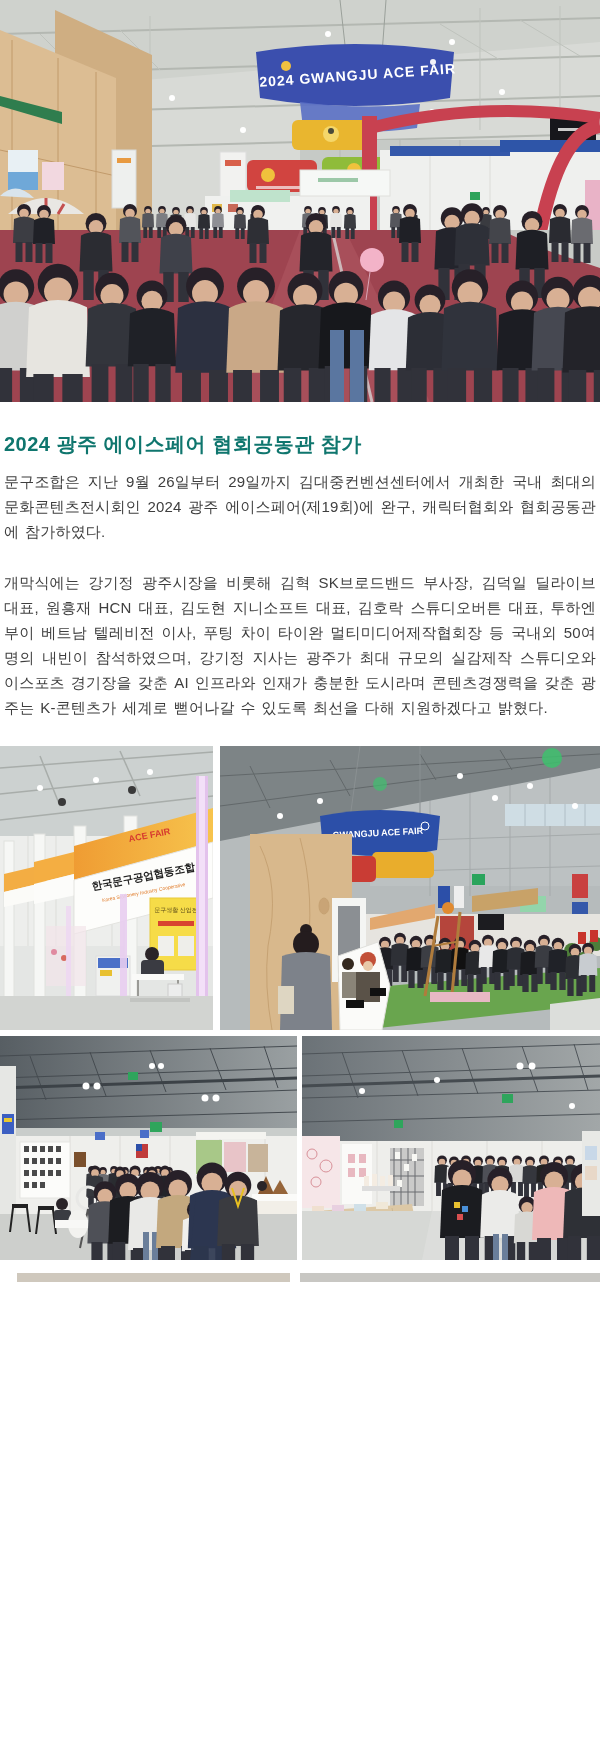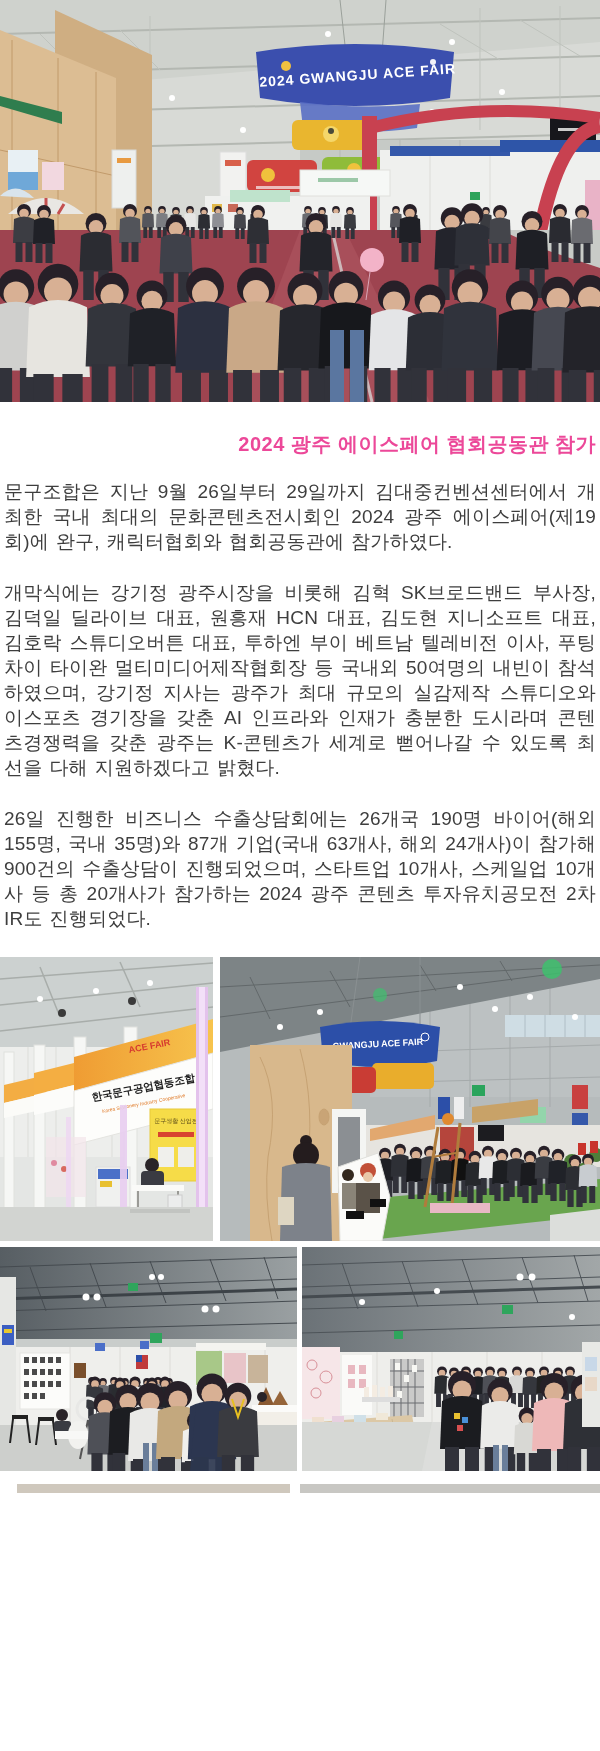"2024 광주 에이스페어 협회공동관 참가" h1.article-title { color: #ec4899 -> #0f766e; margin: 29px 4px 22px -> 29px 4px 12px; text-align: right -> left }
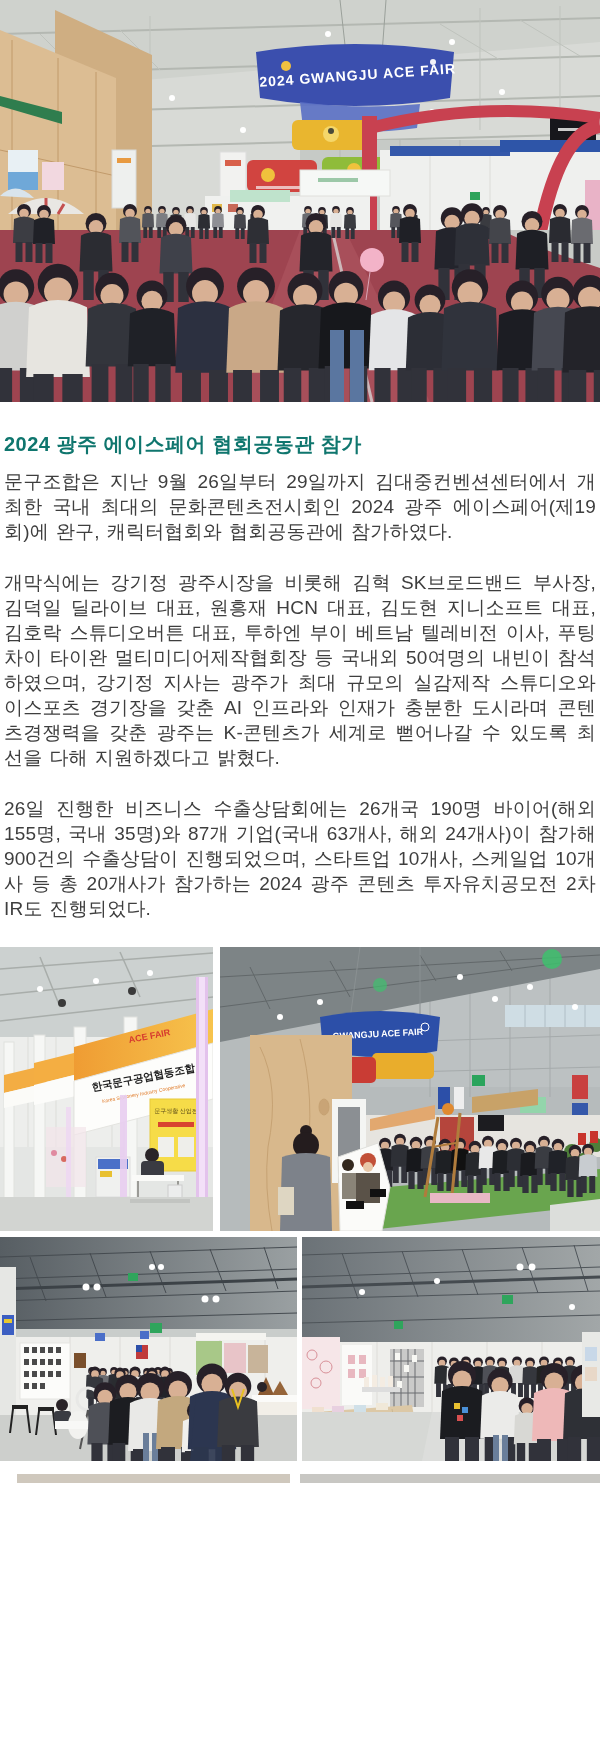"문구조합은 지난 9월 26일부터 29일까지" .body-text p { font-size: 19px -> 15px }
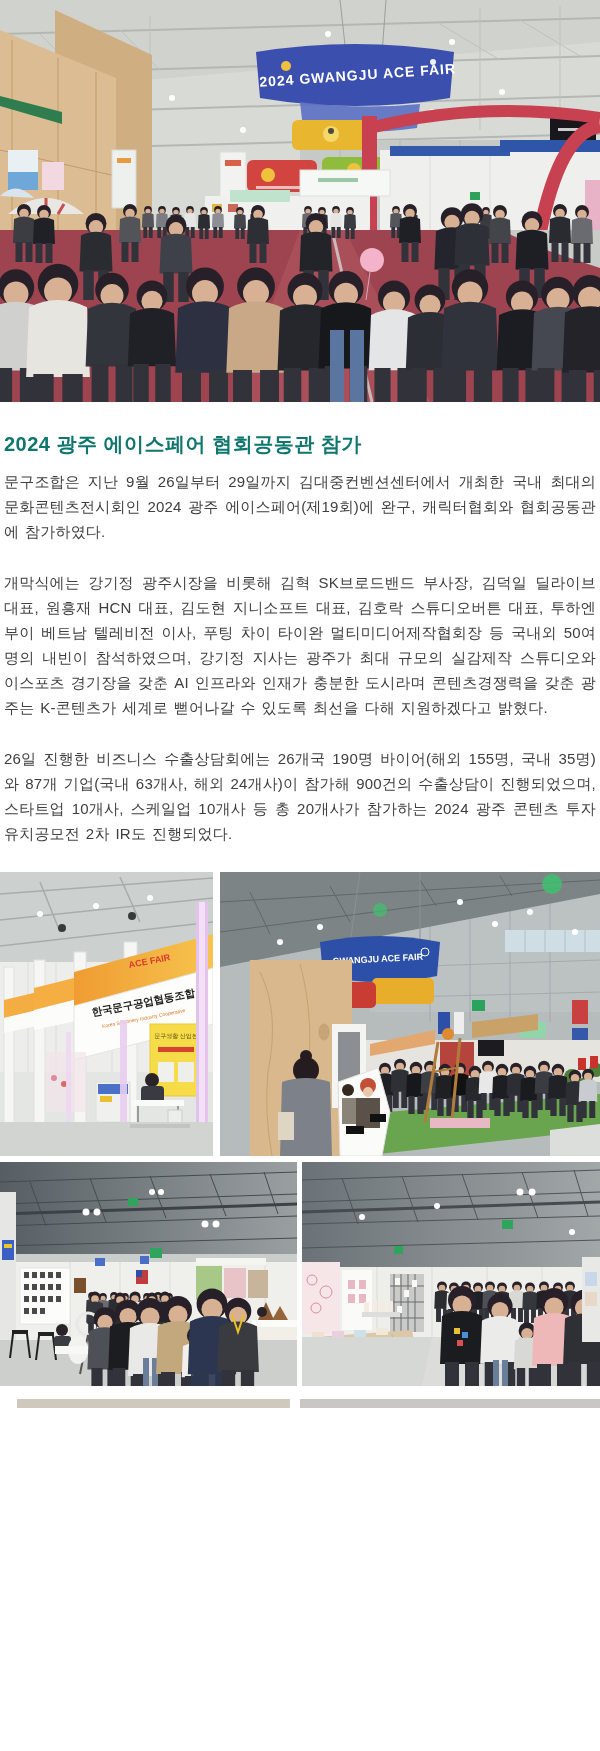"26일 진행한 비즈니스 수출상담회에는 26개국" p { html: <p>26일 진행한 비즈니스 수출상담회에는 26개국 190명 바이어(해외 155명, 국내 35명)와 87개 기업(국내 63개사, 해외 24개사)이 참가해 900건의 수출상담이 진행되었으며, 스타트업 10개사, 스케일업 10개사 등 총 20개사가 참가하는 2024 광주 콘텐츠 투자유치공모전 2차 IR도 진행되었다.</p> -> none }
